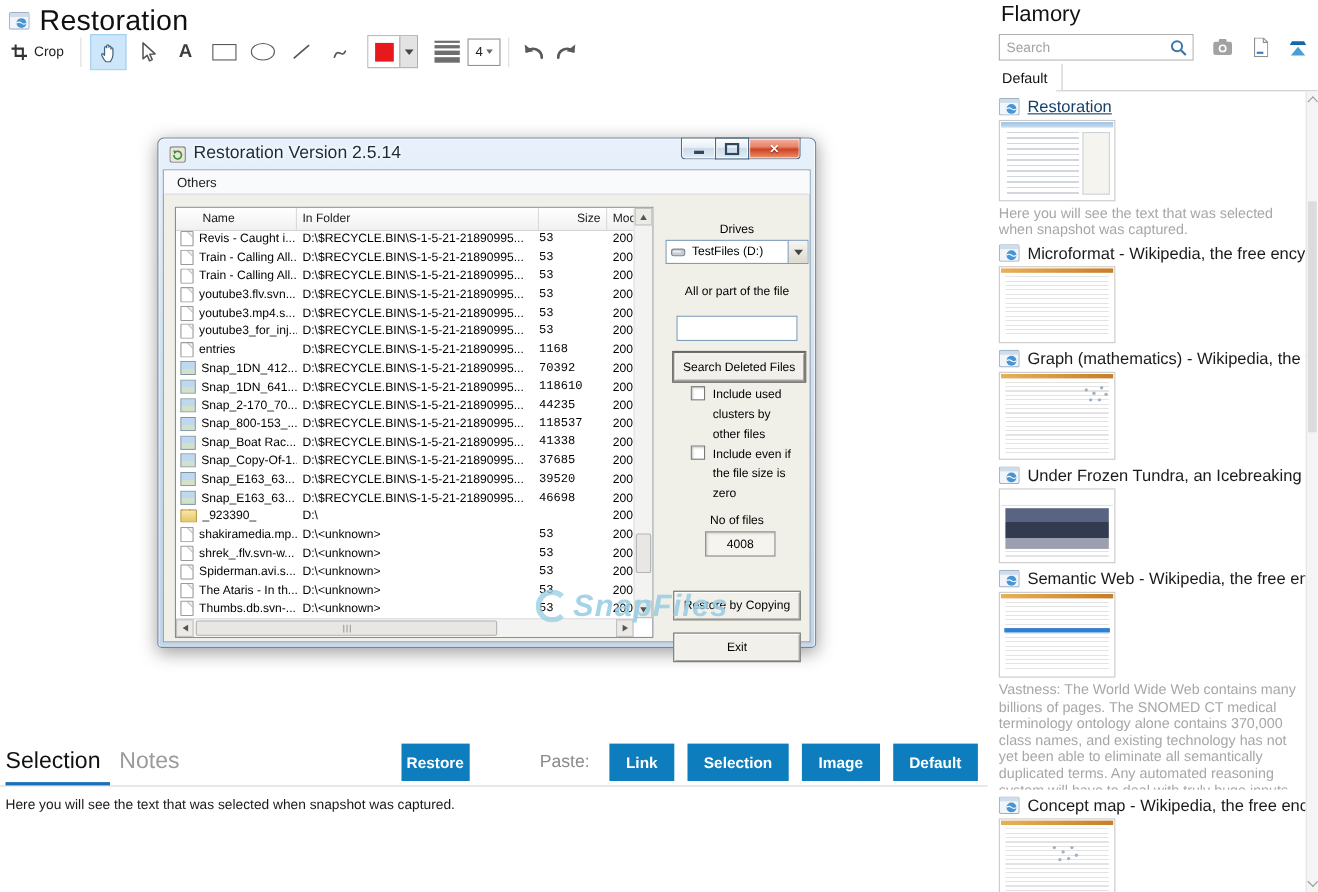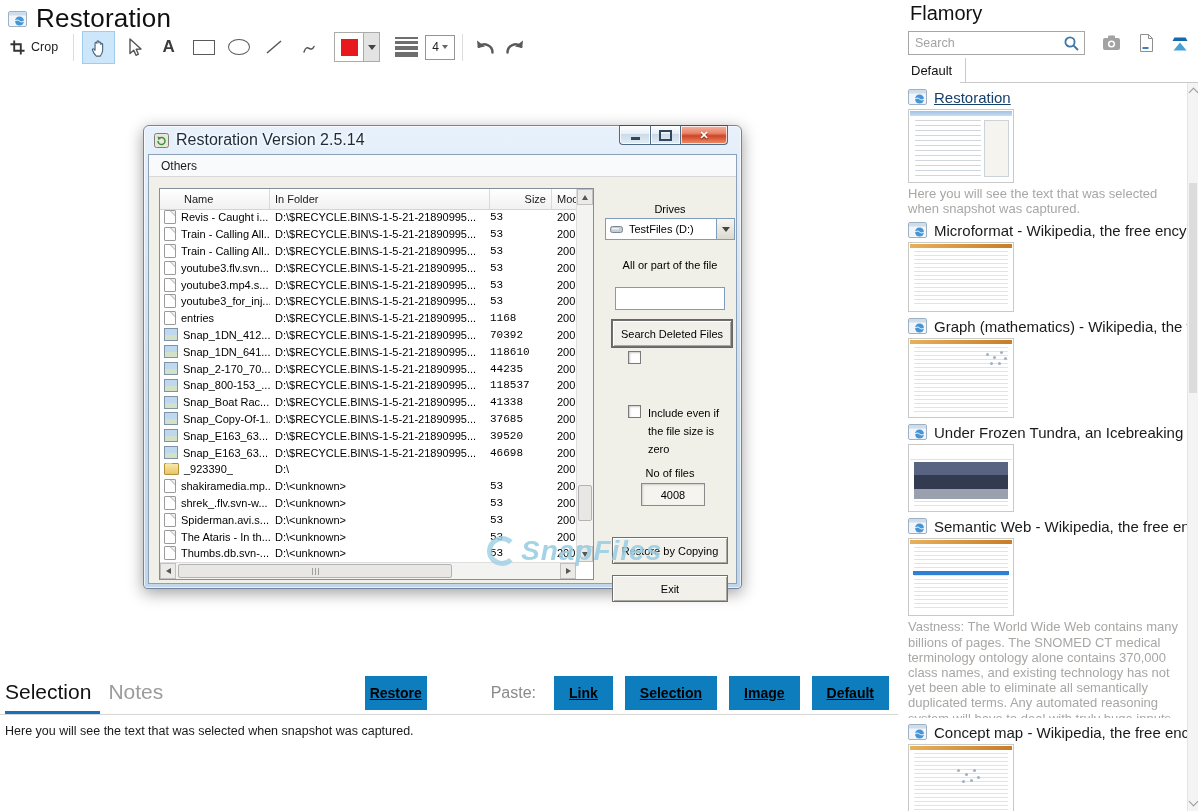"Include used clusters by other" span.cb-label { html: none -> <span>Include used clusters by other files</span> }
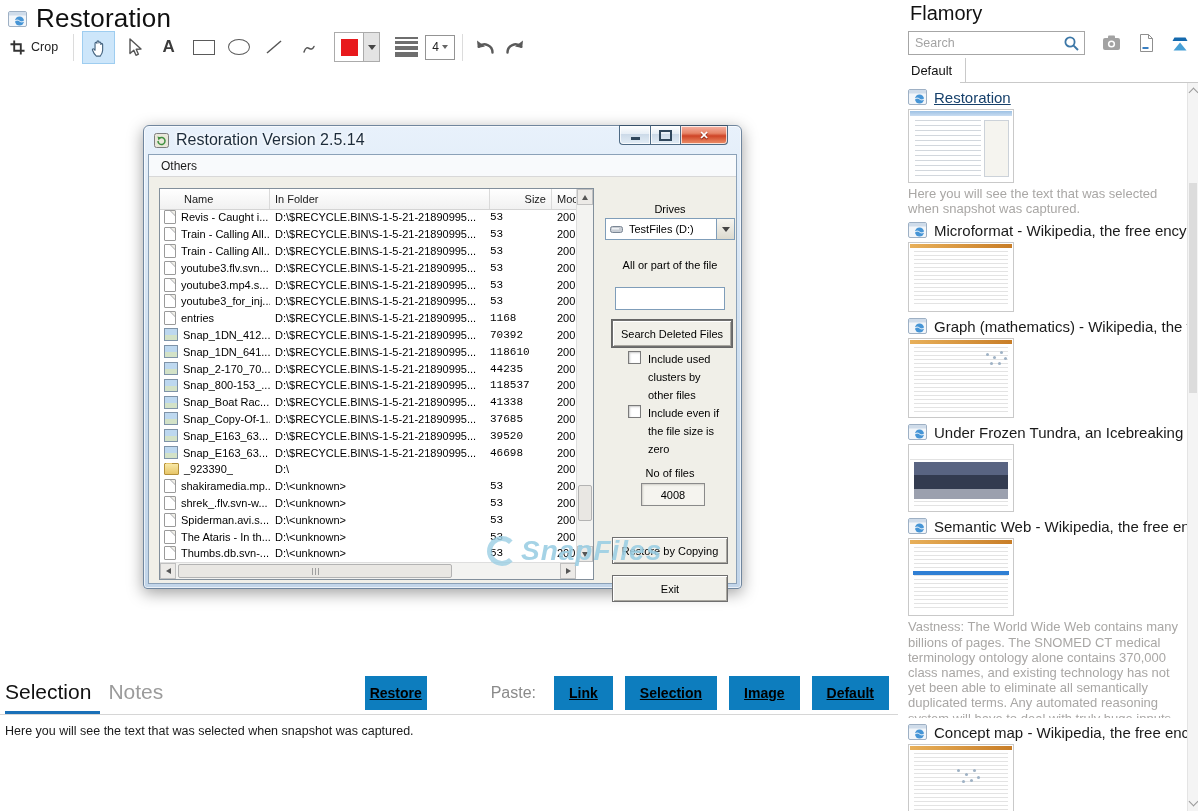"Restore" .blue-btn { color: #000000 -> #ffffff; text-decoration: underline -> none }
